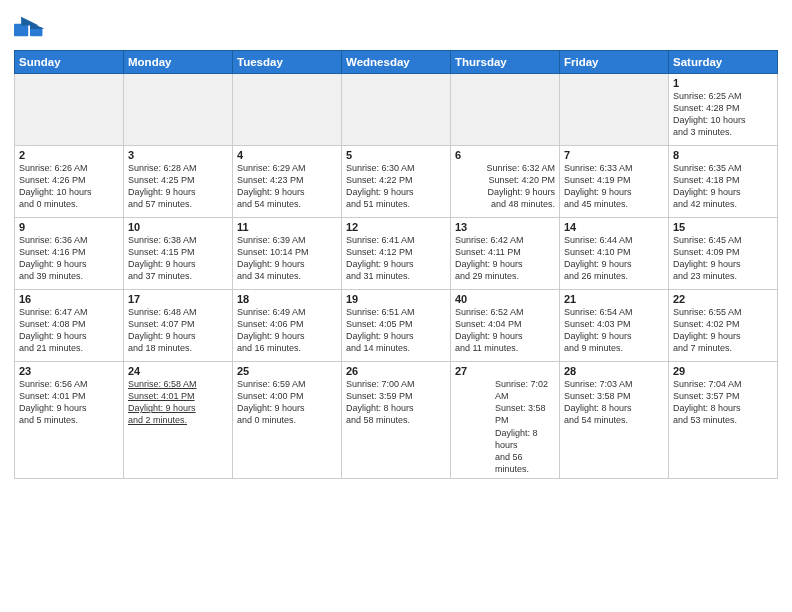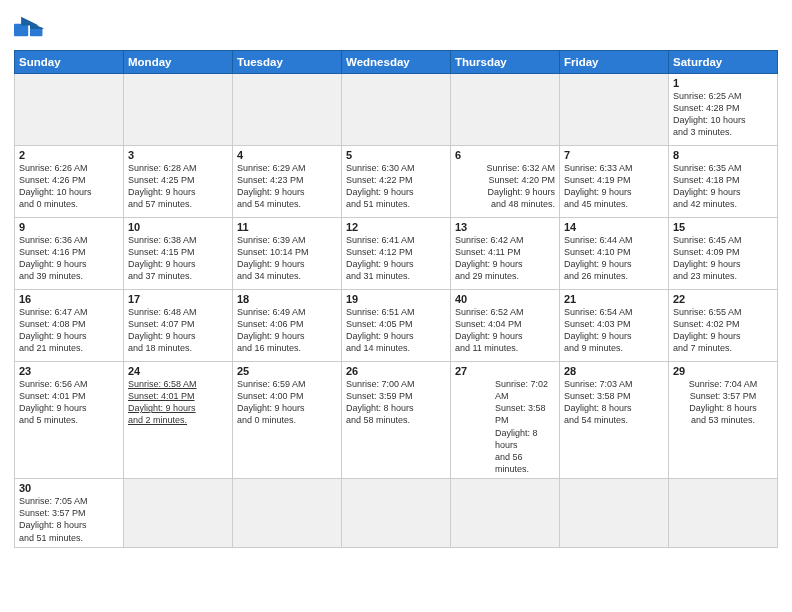"Sunrise: 7:04 AM" div.day-info { text-align: center -> none }
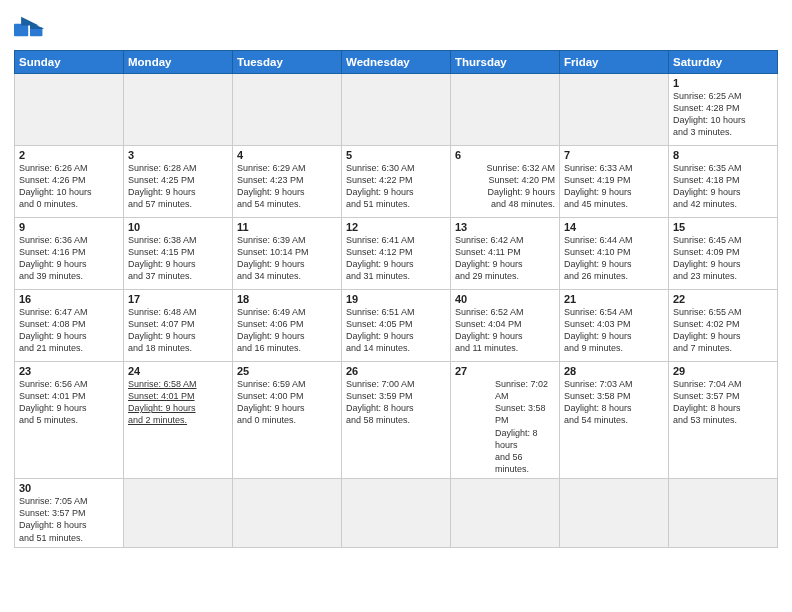"30" tr { html: <tr> <td> <span>30</span> <div>Sunrise: 7:05 AM Sunset: 3:57 PM Daylight: 8 hours and 51 minutes.</div> </td> <td></td> <td></td> <td></td> <td></td> <td></td> <td></td> </tr> -> none }
